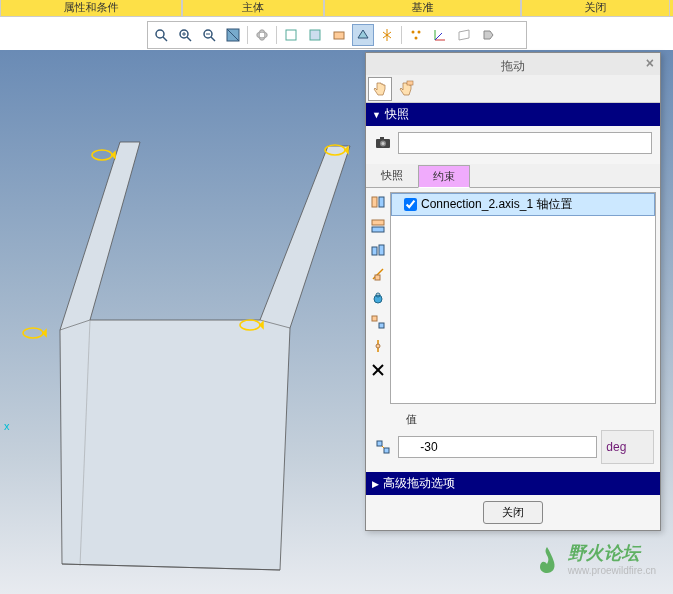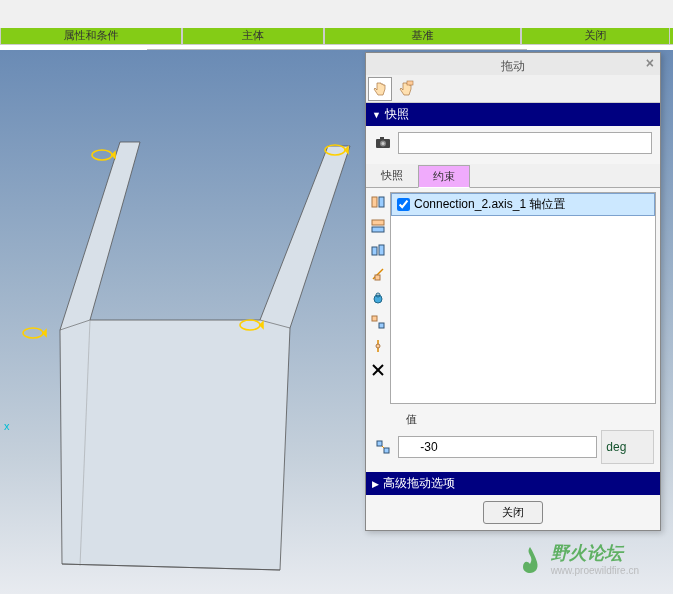"属性和条件" .top-labels { background: #84cc16 -> #fde047; margin-top: 28px -> none }
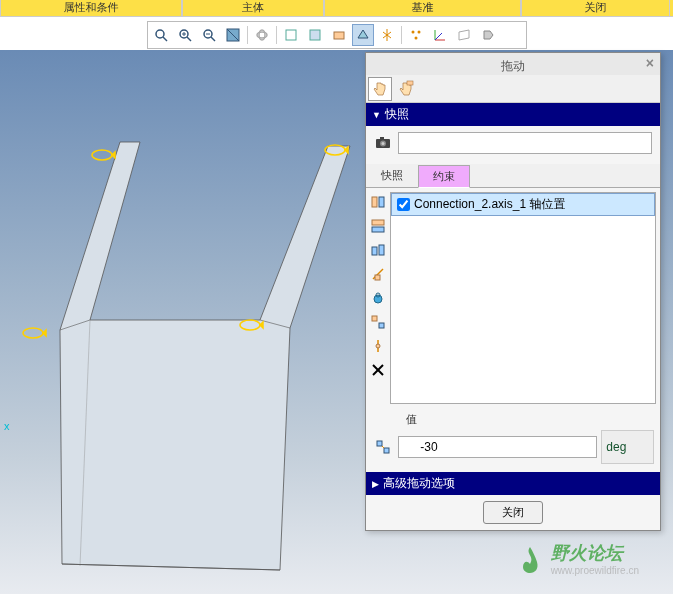"Connection_2.axis_1 轴位置" .c-item { padding: 2px 5px -> 2px 12px }
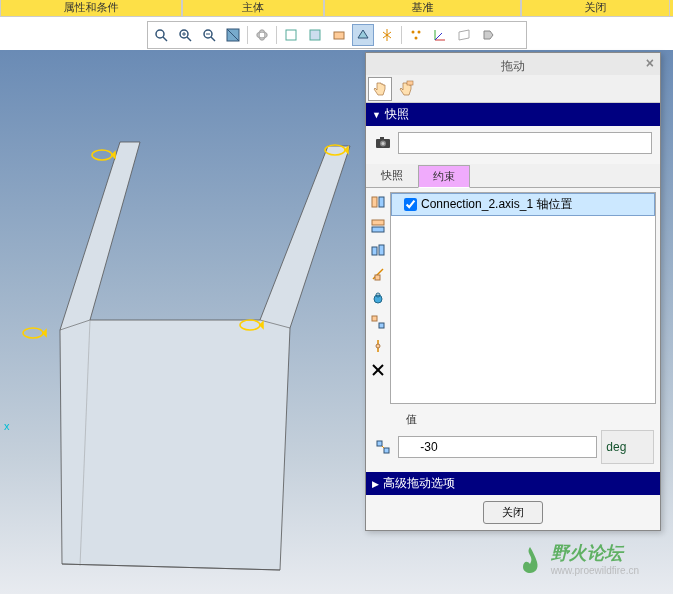"deg" .value-row .unit { color: #14532d -> #701a75 }
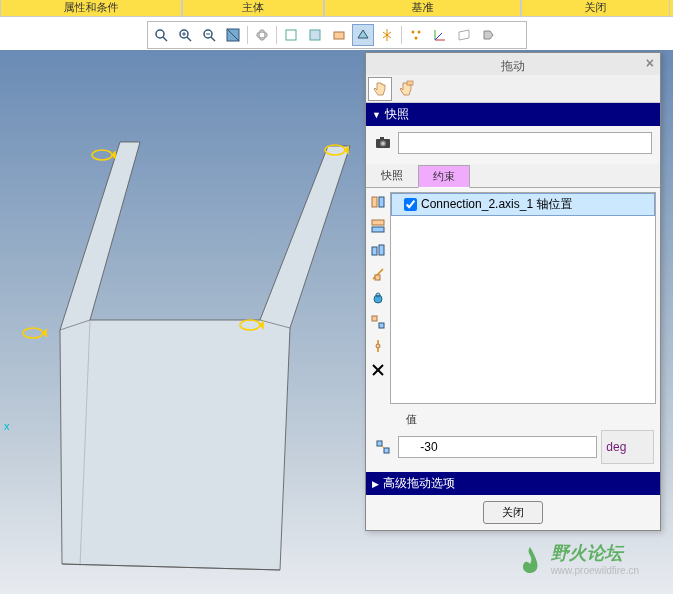"野火论坛" .watermark { right: 34px -> 17px }
